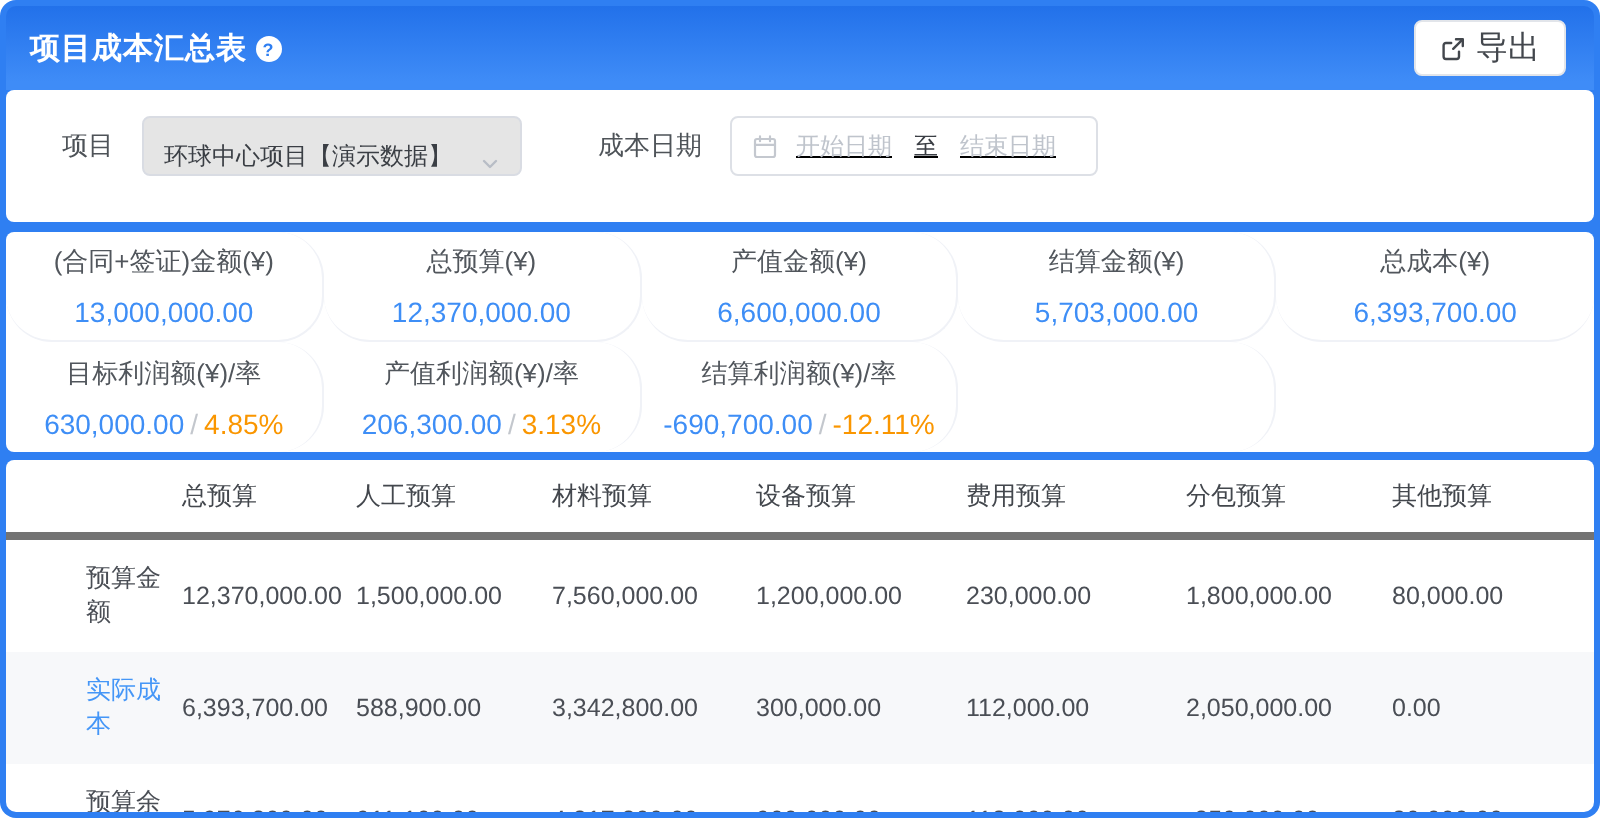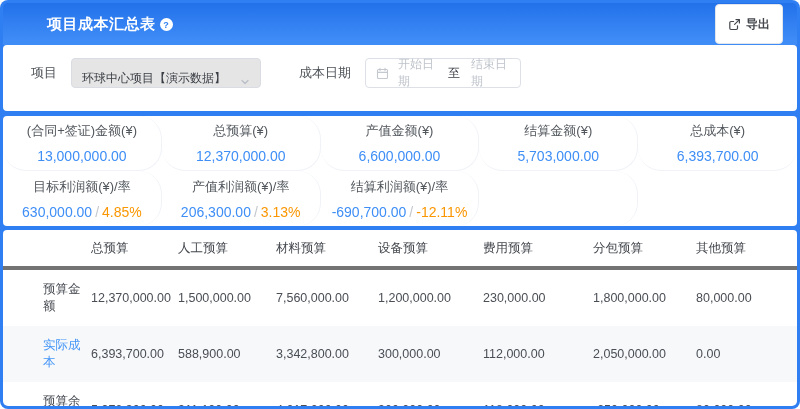"项目成本汇总表" .title { margin-left: 32px -> none }
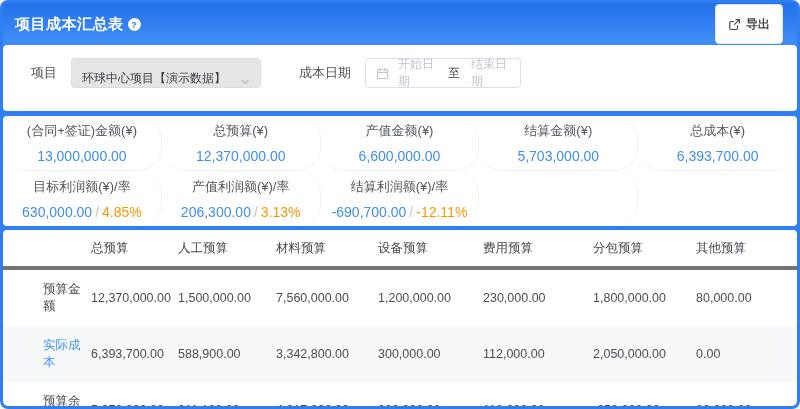"导出" .export-btn { font-size: 12px -> 16px; font-weight: bold -> none; height: 40px -> 28px }
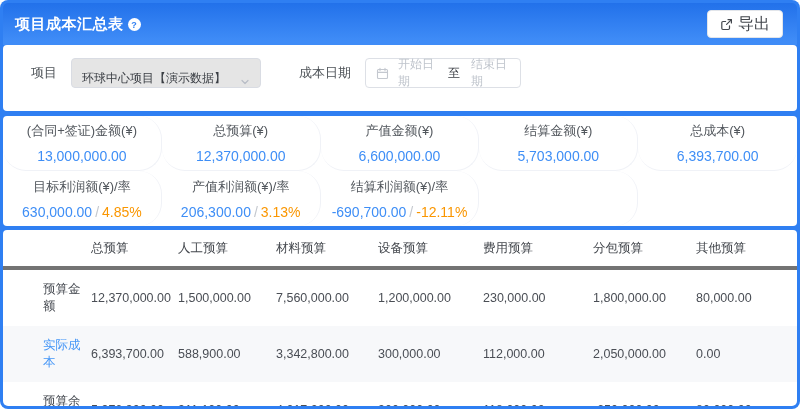"开始日期" .date-input { text-decoration: none -> underline; width: 156px -> 184px }
